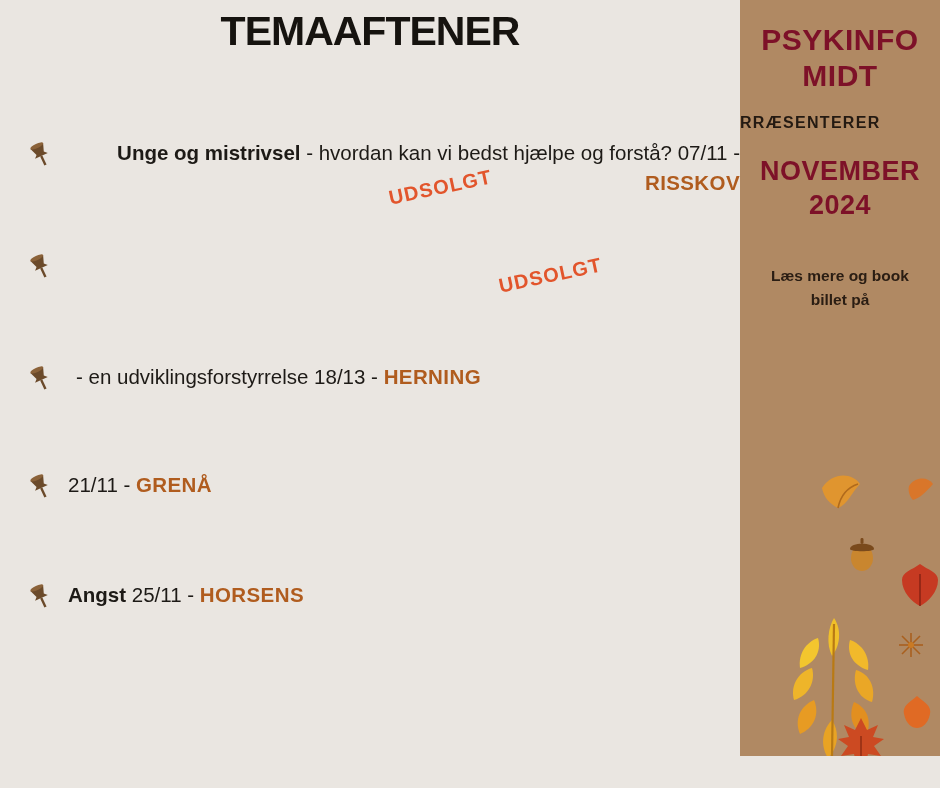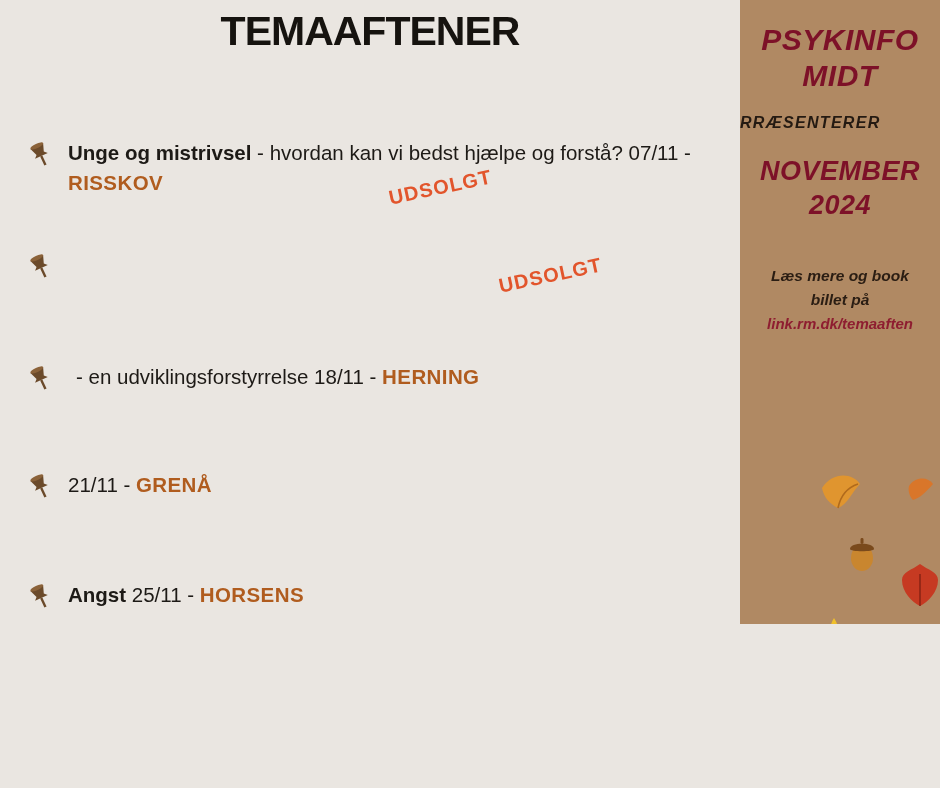"PSYKINFO" .sidebar { font-style: italic -> none; height: 624px -> 756px }
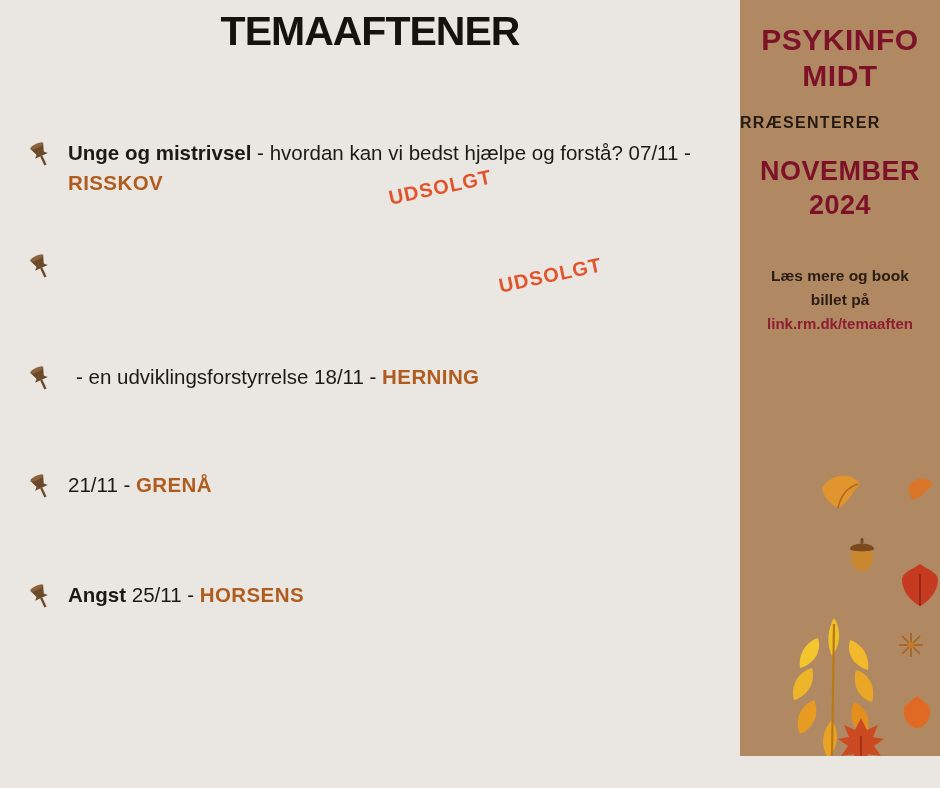"Unge og mistrivsel - hvordan" #ev0 { text-align: none -> right }
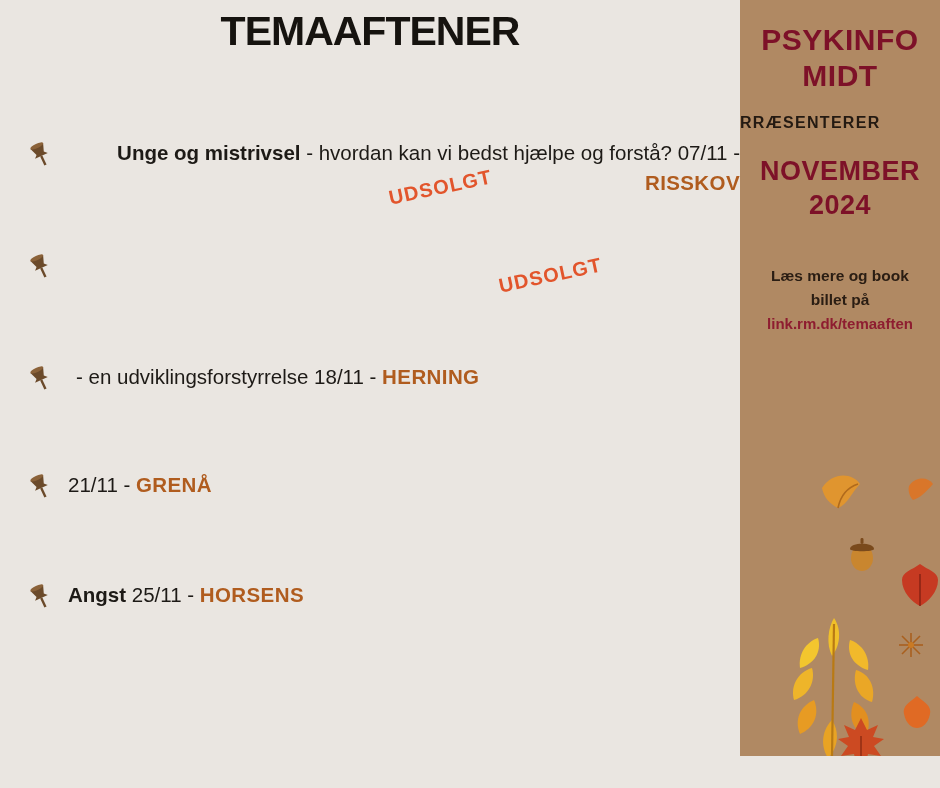"link.rm.dk/temaaften" div.url { html: <div>link.rm.dk/temaaften</div> -> none }
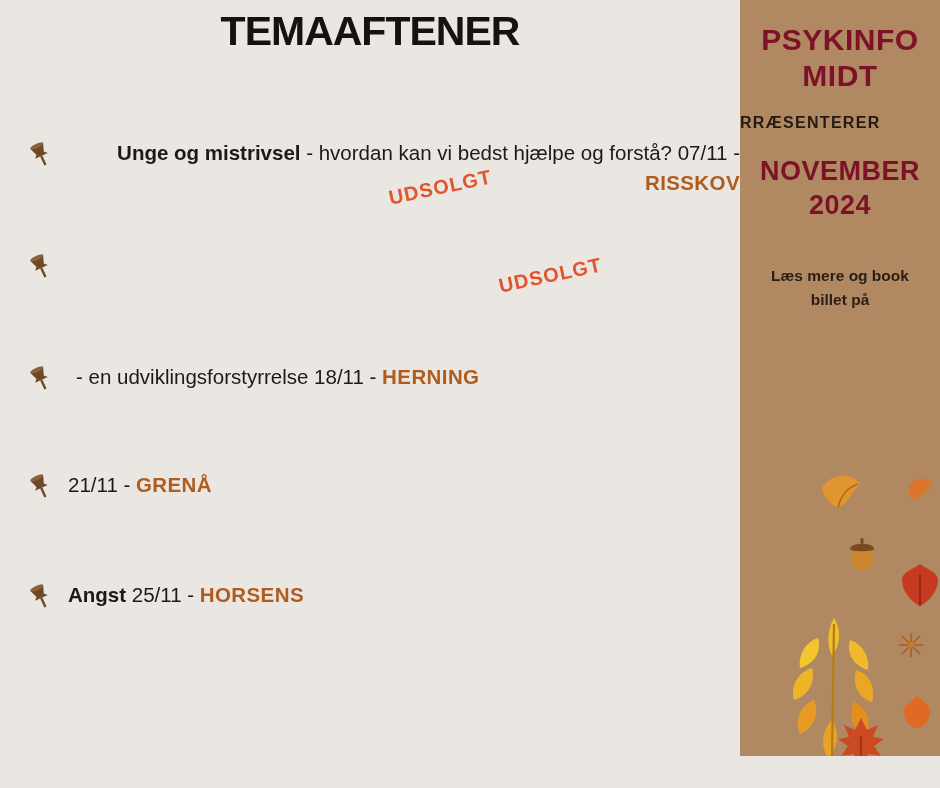"- en udviklingsforstyrrelse 18/11 -" span { text: 18/11 -> 18/13 }
